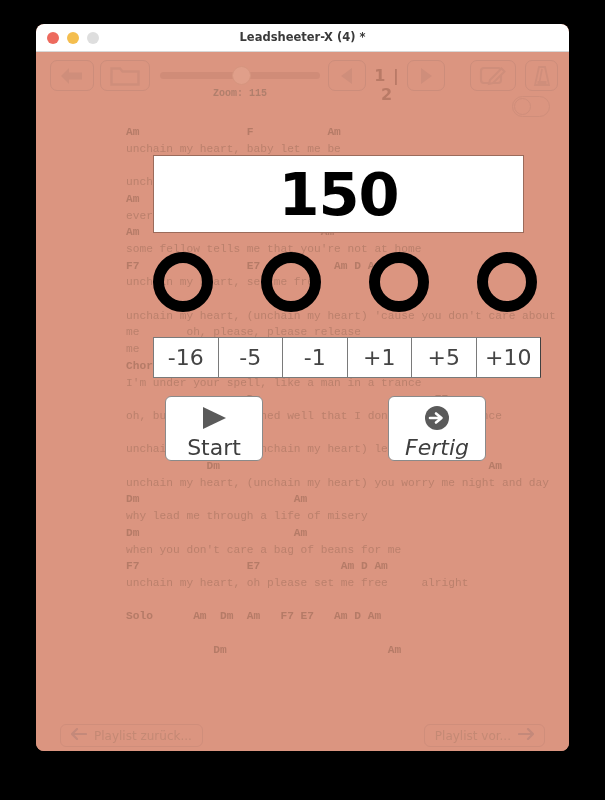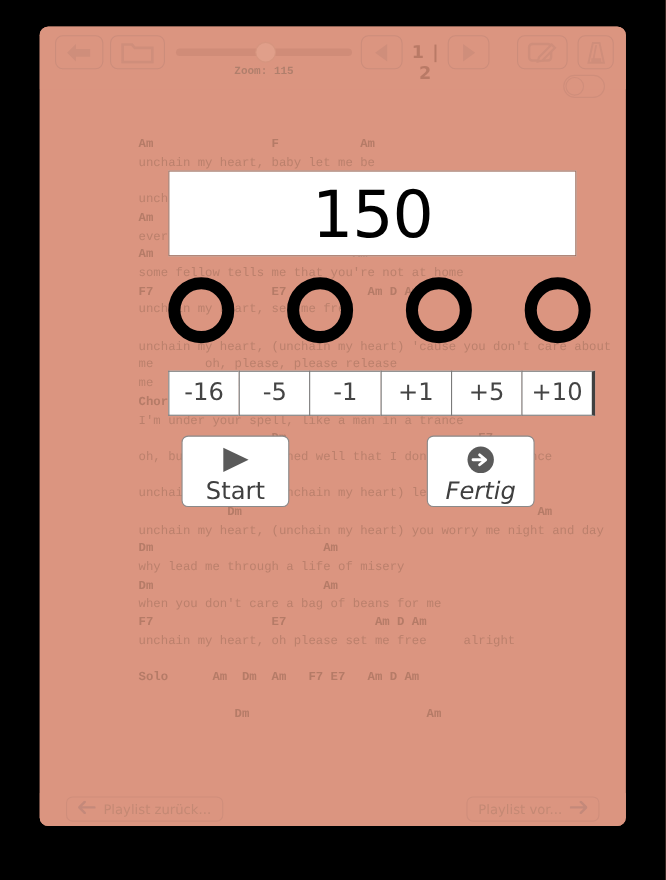"Leadsheeter-X (4) *" div { html: none -> <div> <div></div> <div></div> <div></div> <div>Leadsheeter-X (4) *</div> </div> }
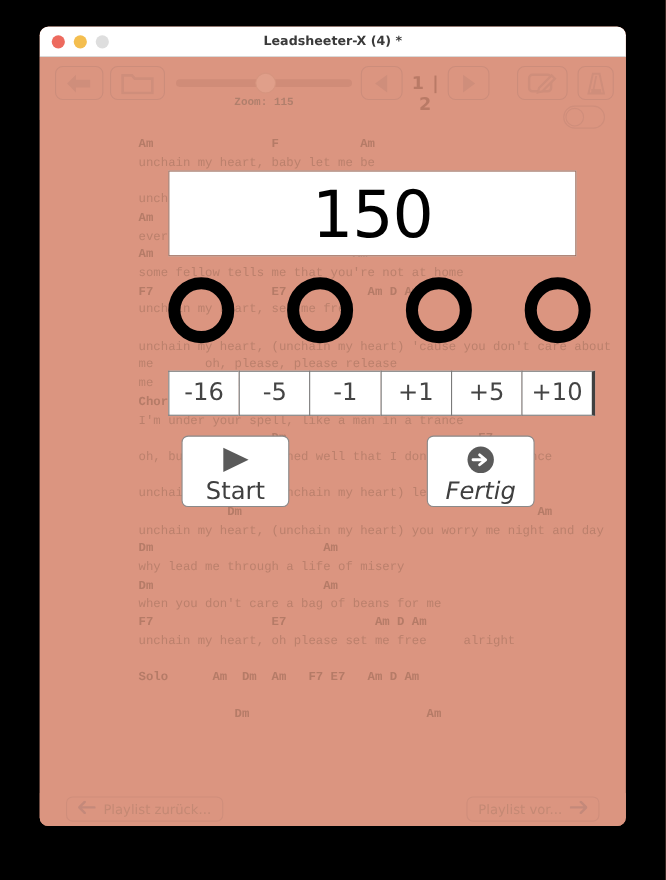"150" #tempo-value { font-weight: normal -> bold }
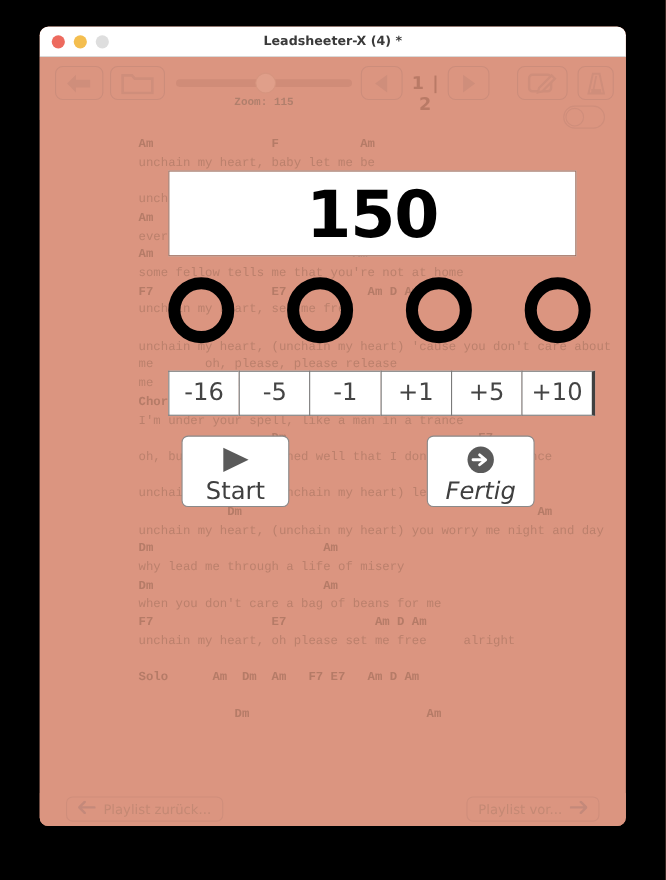"+10" .adj-btn:last-child { border-right: 3px solid #404040 -> 1px solid #404040 }
